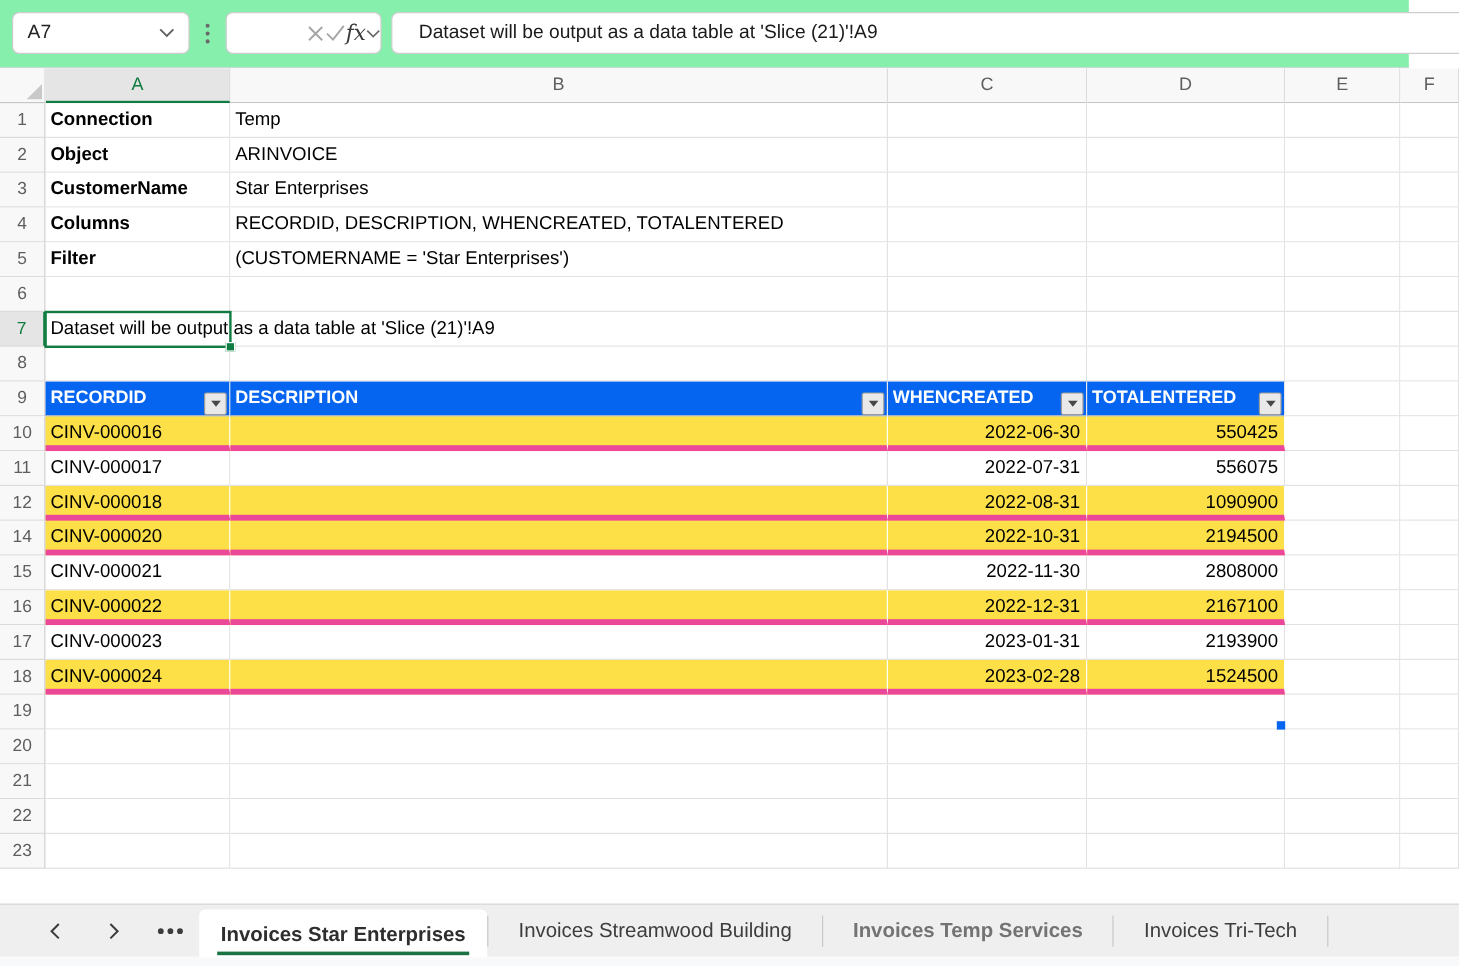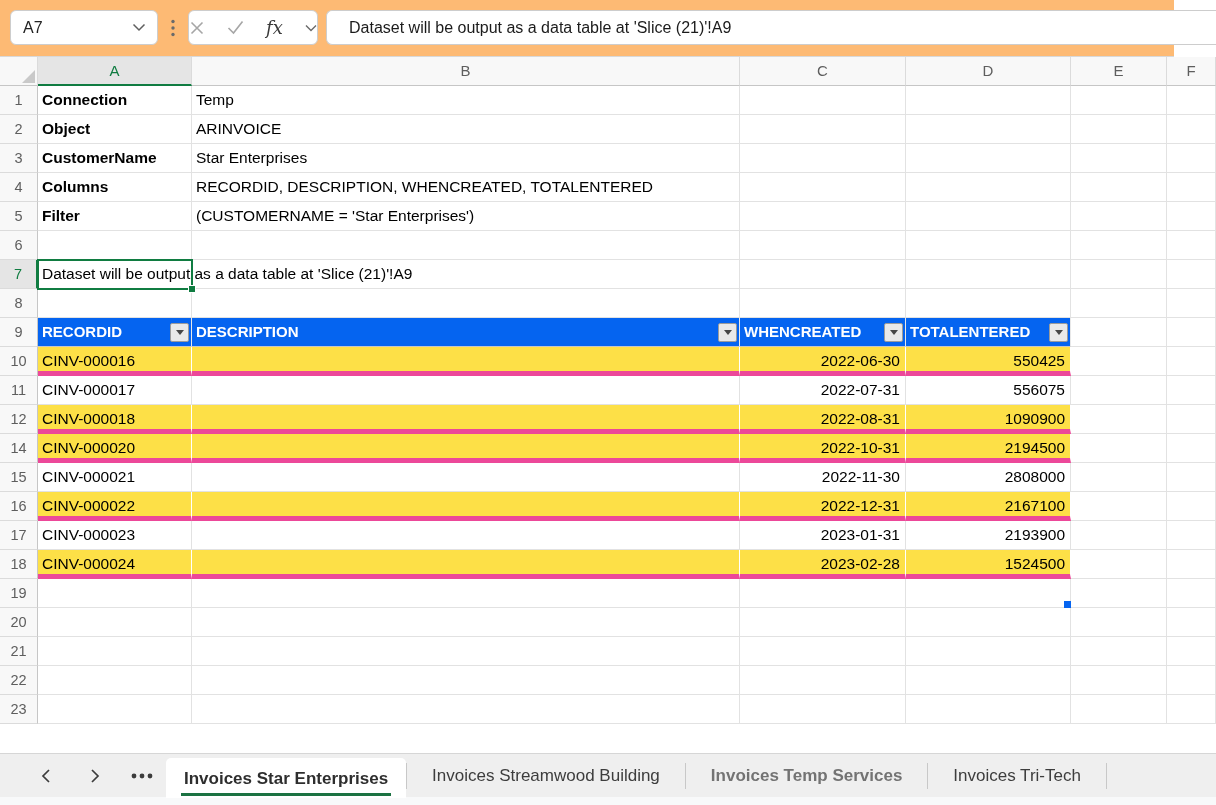"A7" .chrome { background: #fdba74 -> #86efac }
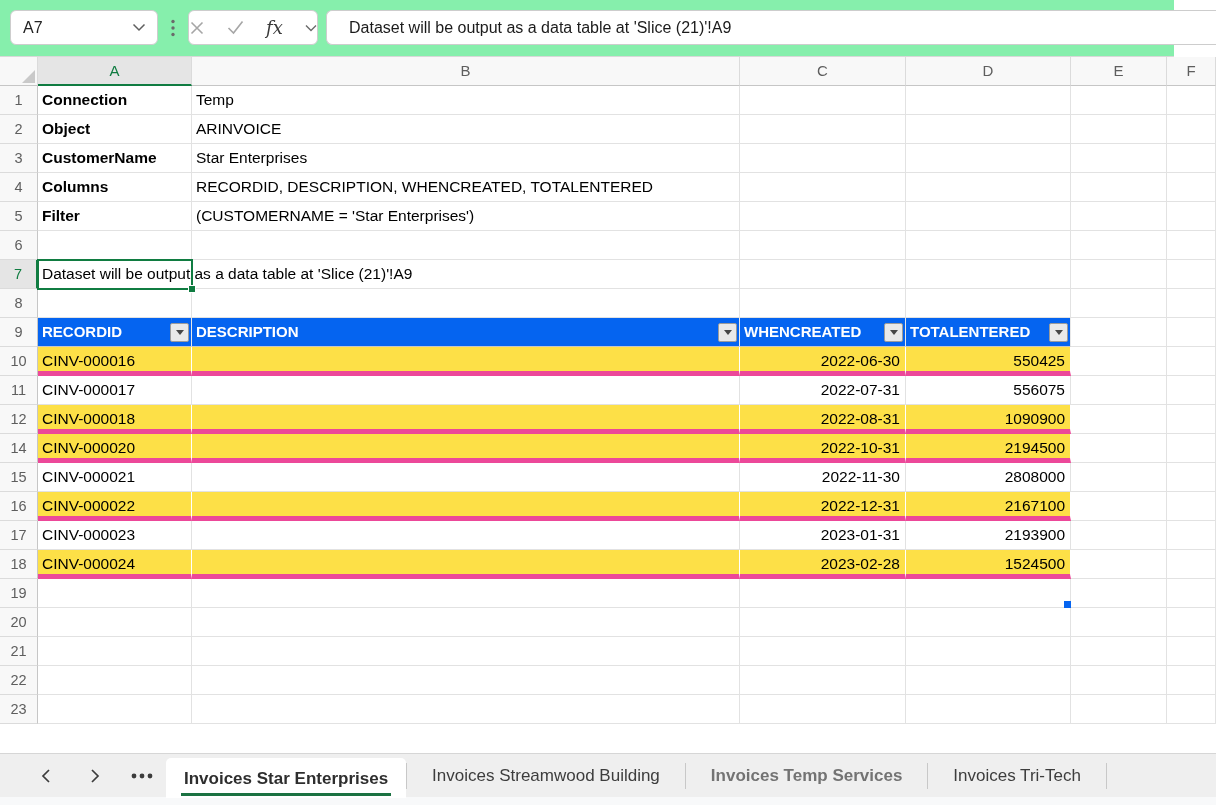"fx" .fxgroup { justify-content: space-between -> flex-end }
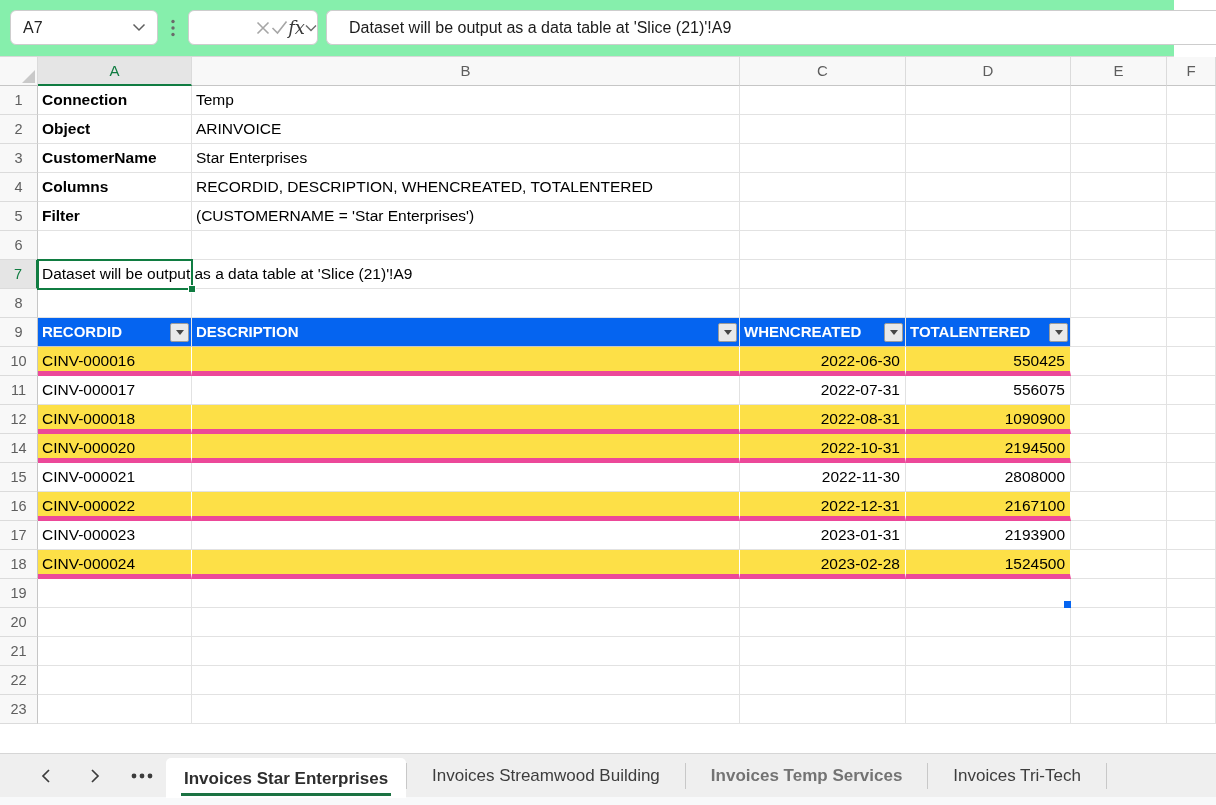"RECORDID" .tblhead { align-items: center -> flex-end }
